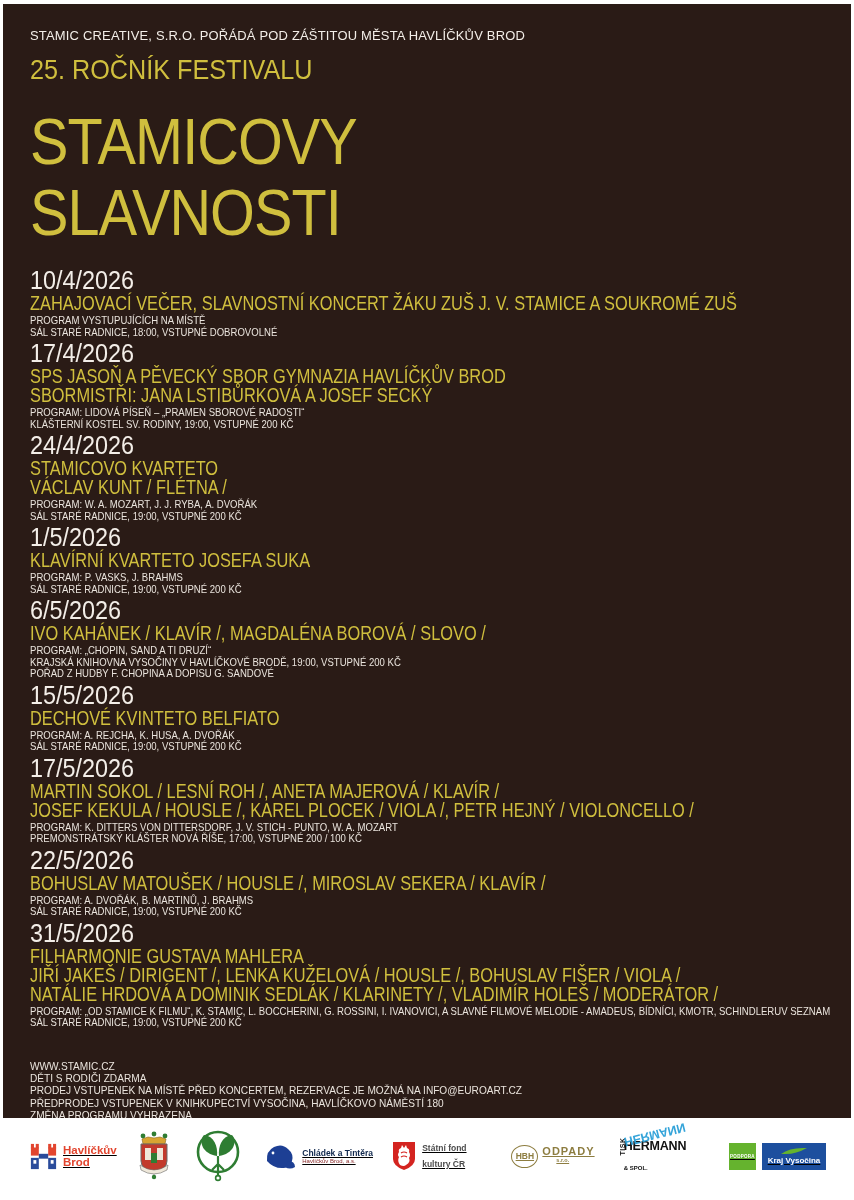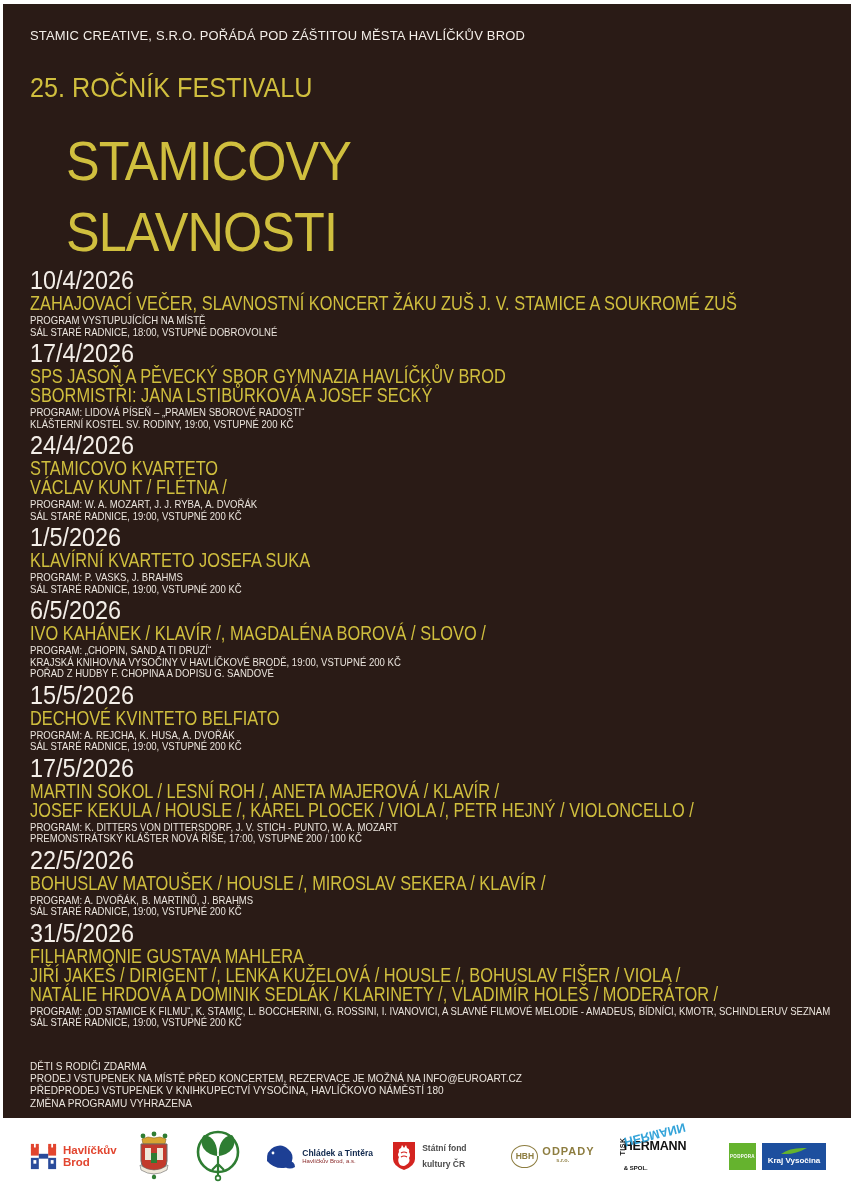"25. ROČNÍK FESTIVALU" .festival-edition { margin-top: 30px -> 12px }
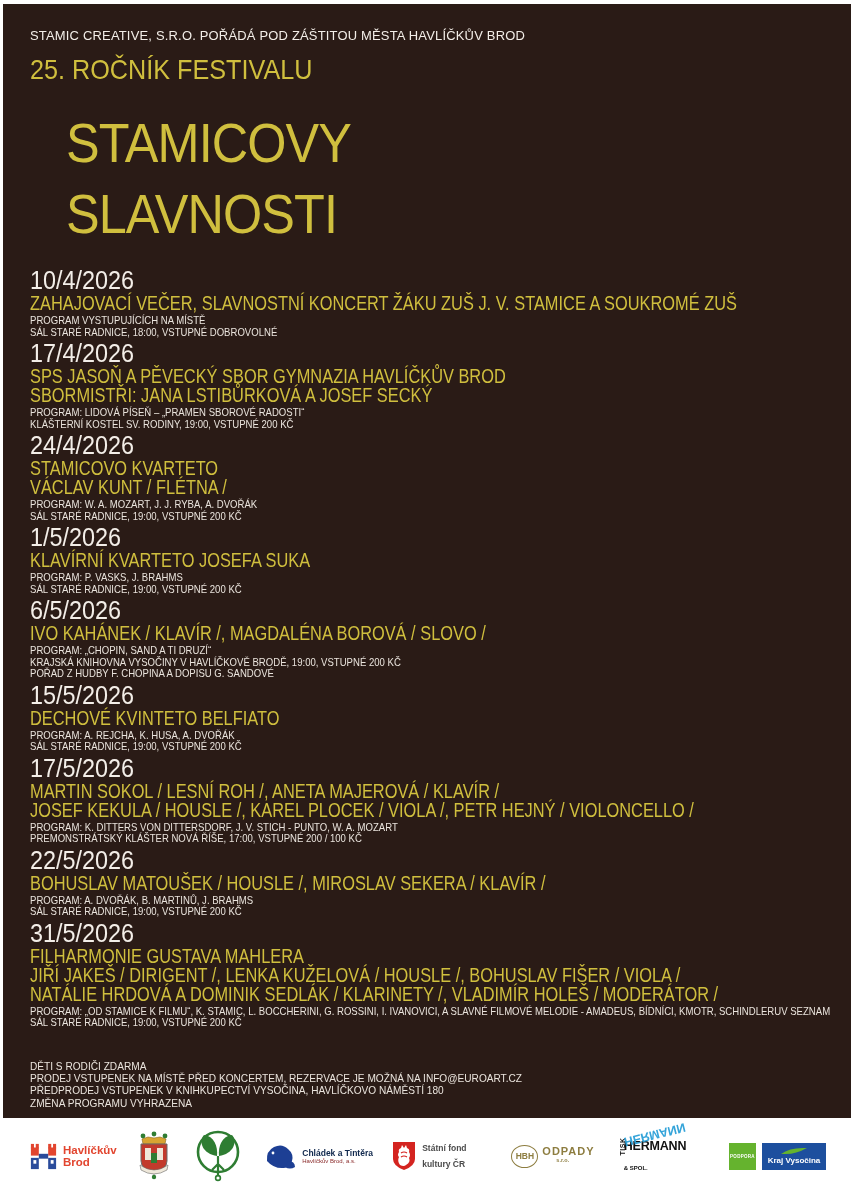"STAMICOVY" .big-title { font-size: 56px -> 64px; margin-left: 36px -> none }
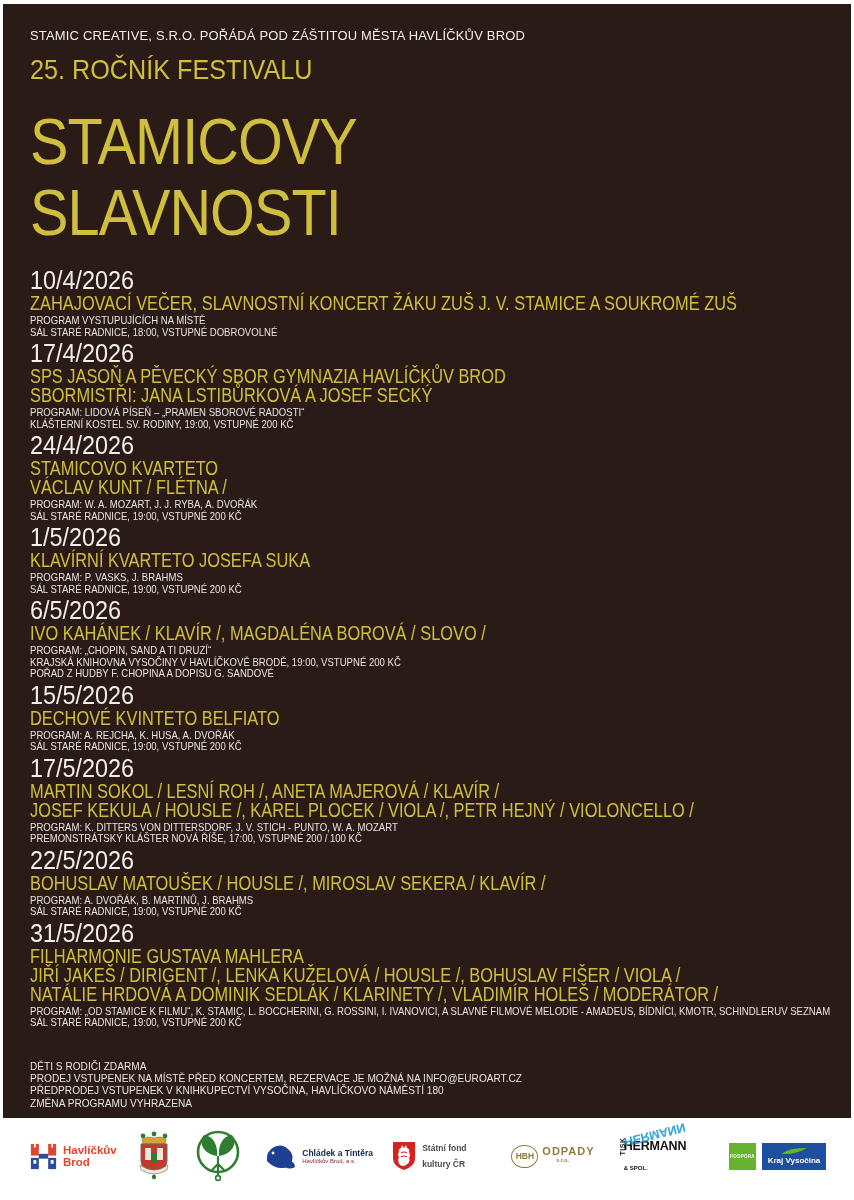"WWW.STAMIC.CZ" div.footer-line { html: none -> <div><span>WWW.STAMIC.CZ</span></div> }
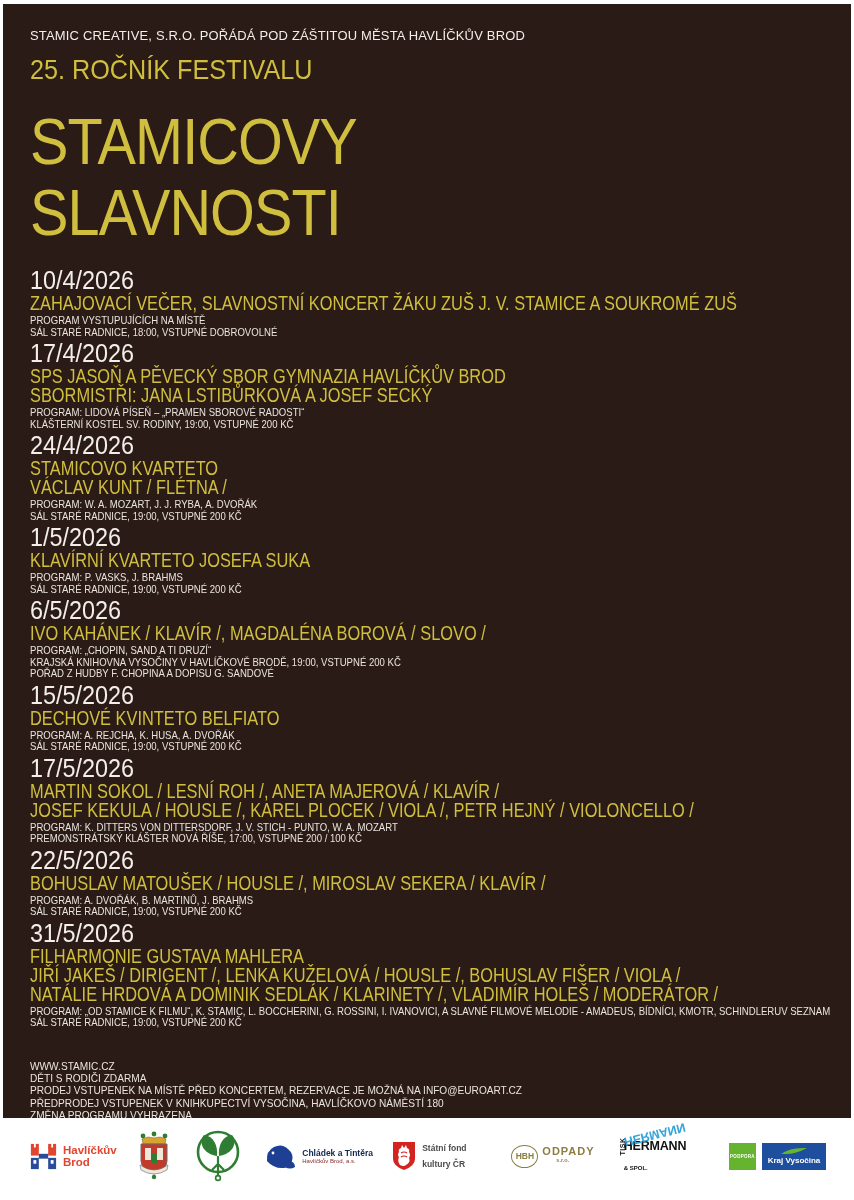"Havlíčkův" .logo { text-decoration: none -> underline }
